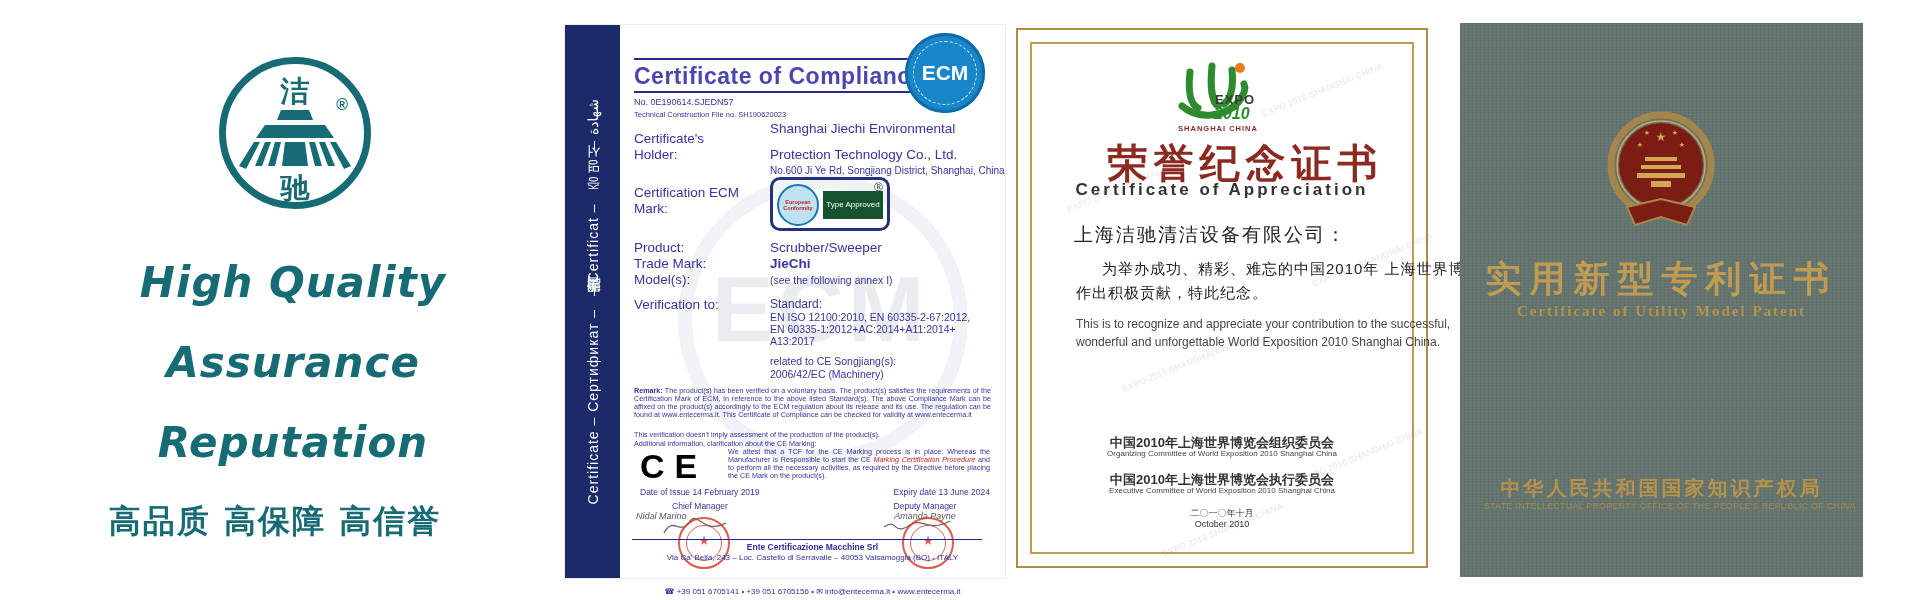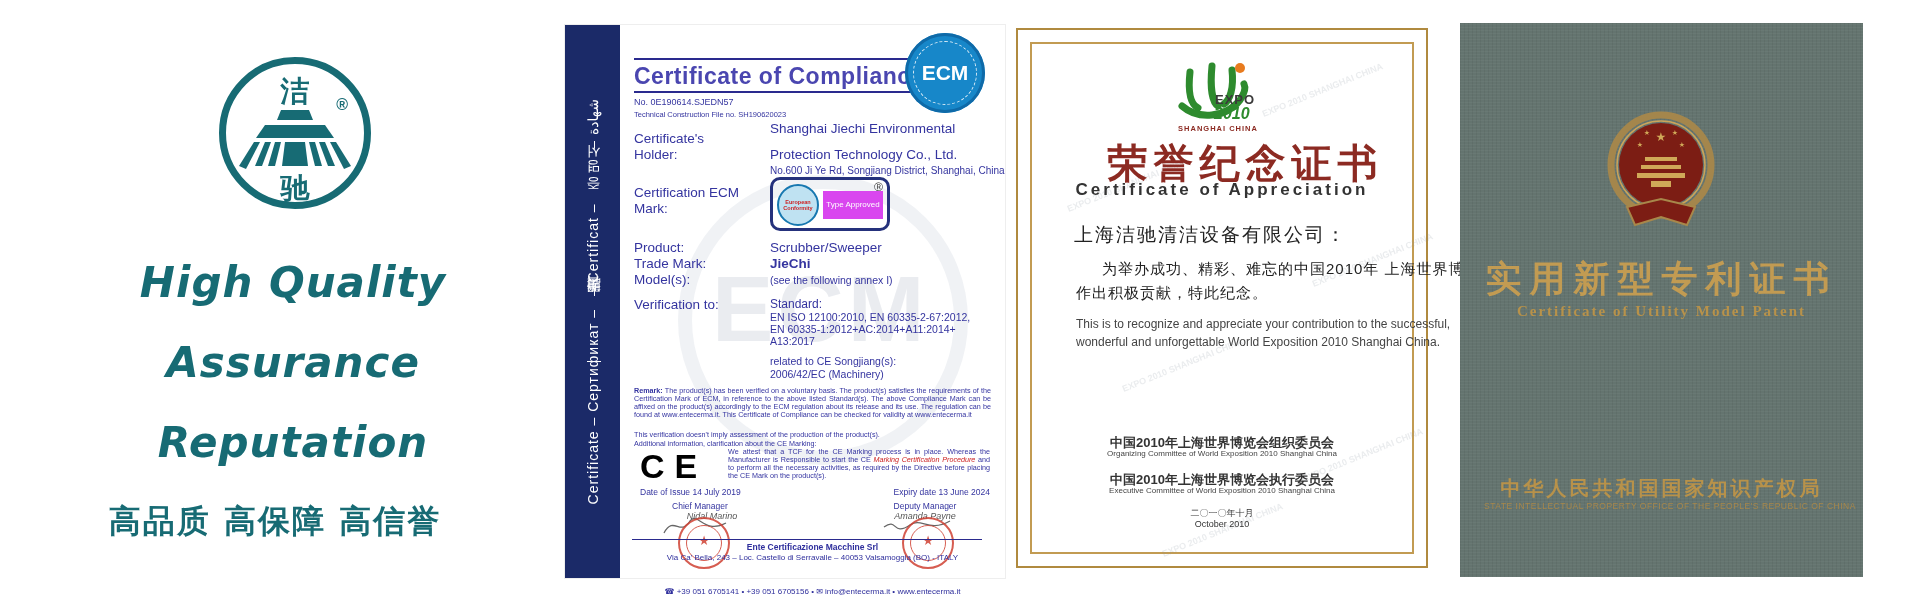"Type Approved" .mark-navy { background: #d946ef -> #14532d }
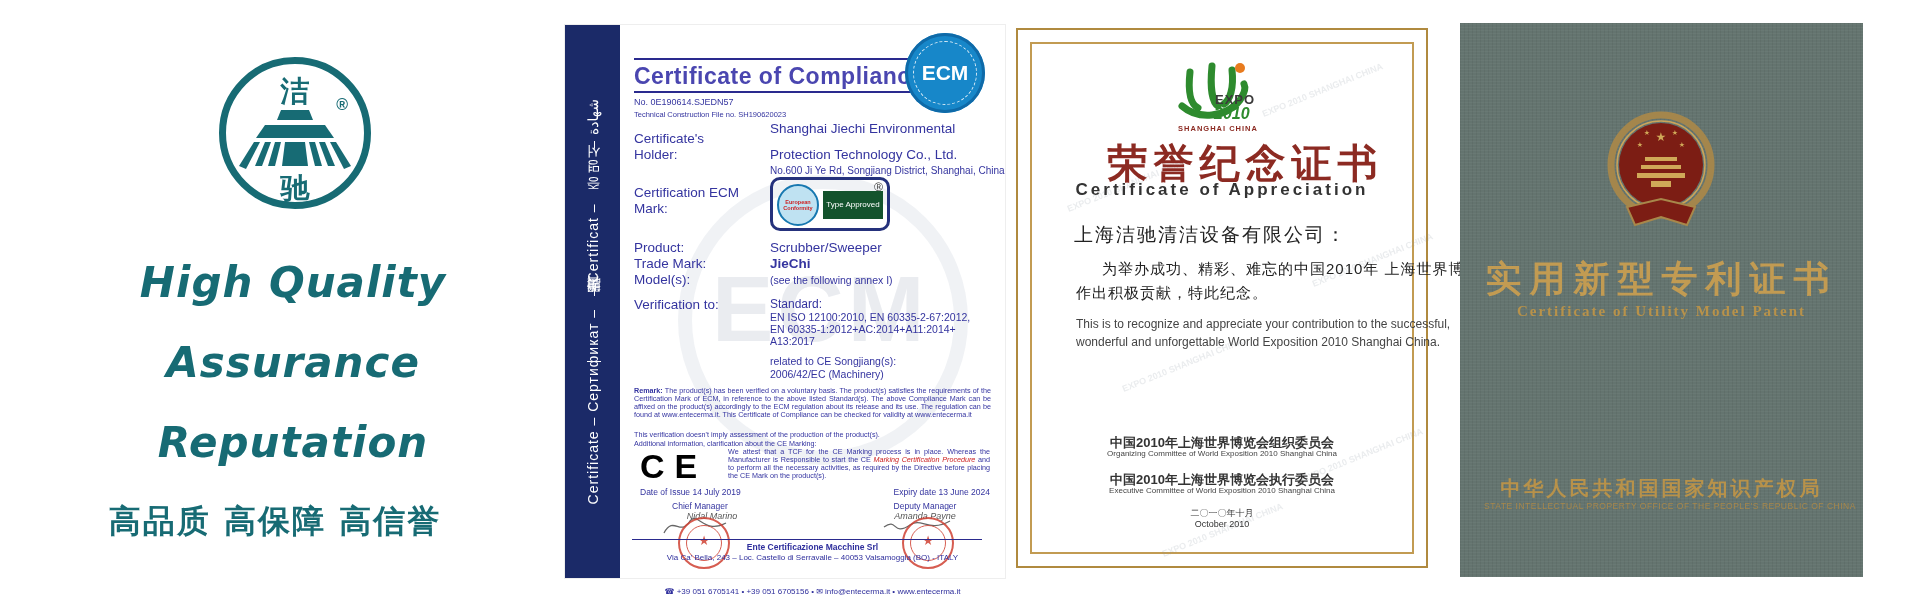"Date of Issue 14 July" p.t { text: July -> February }
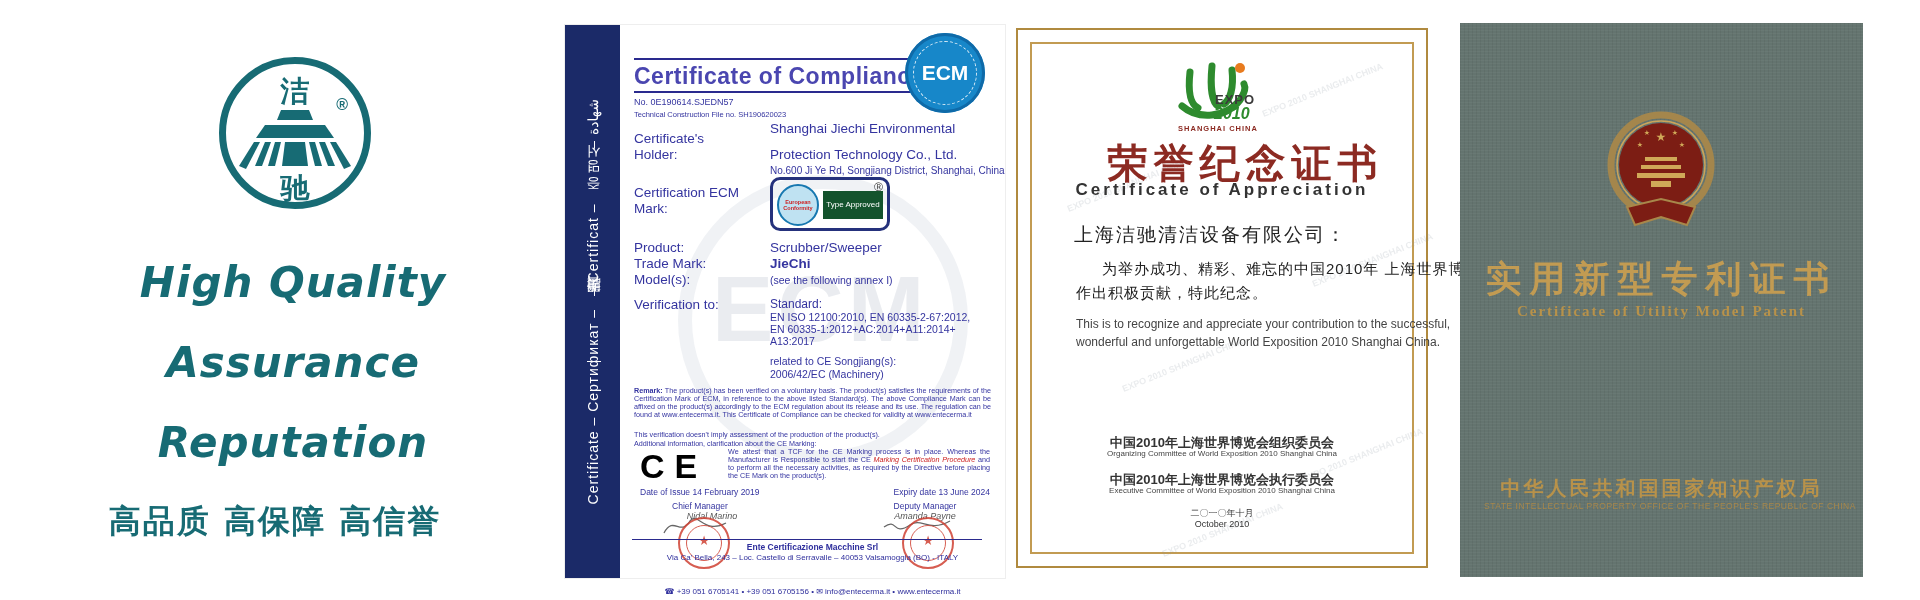"Nidal Marino" p.t { left: 42px -> 16px; text-align: center -> left }
